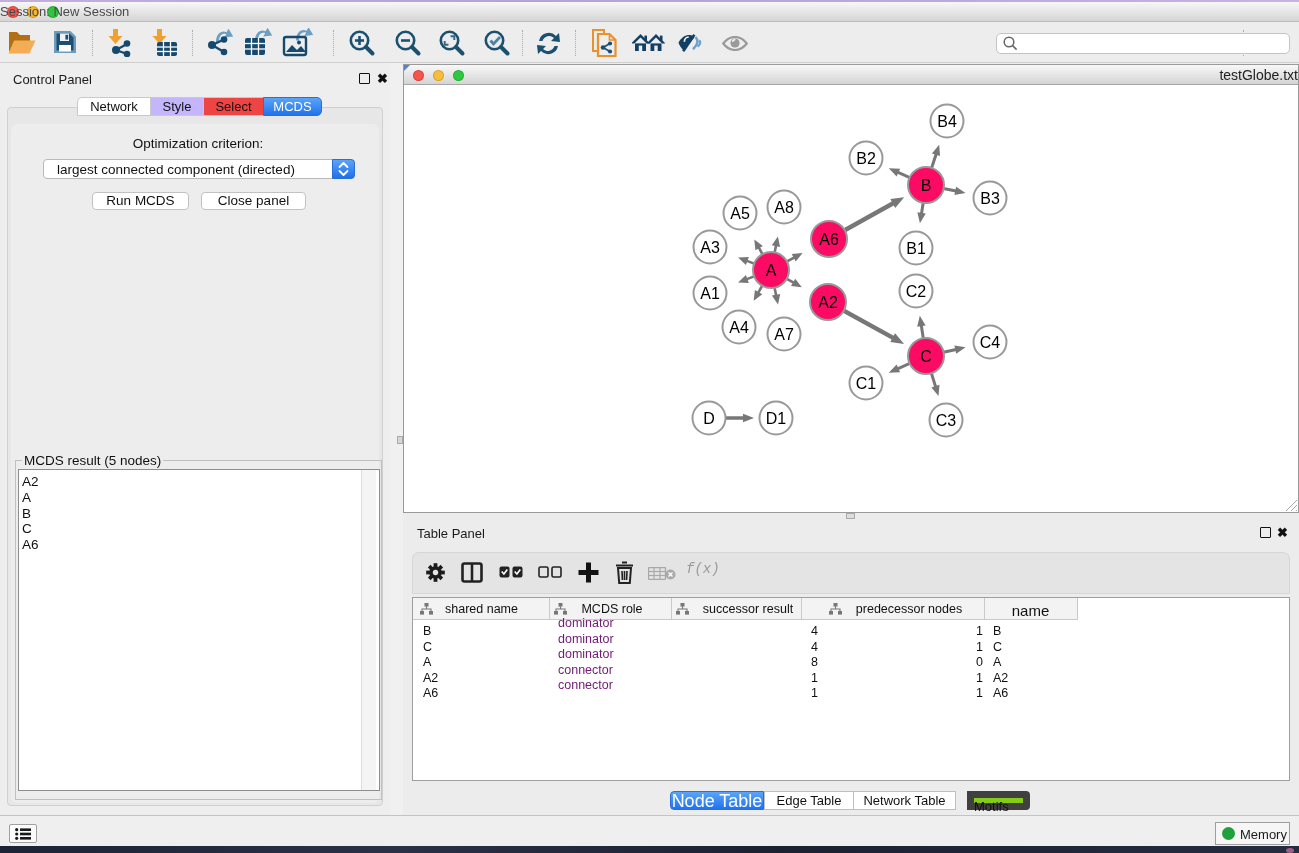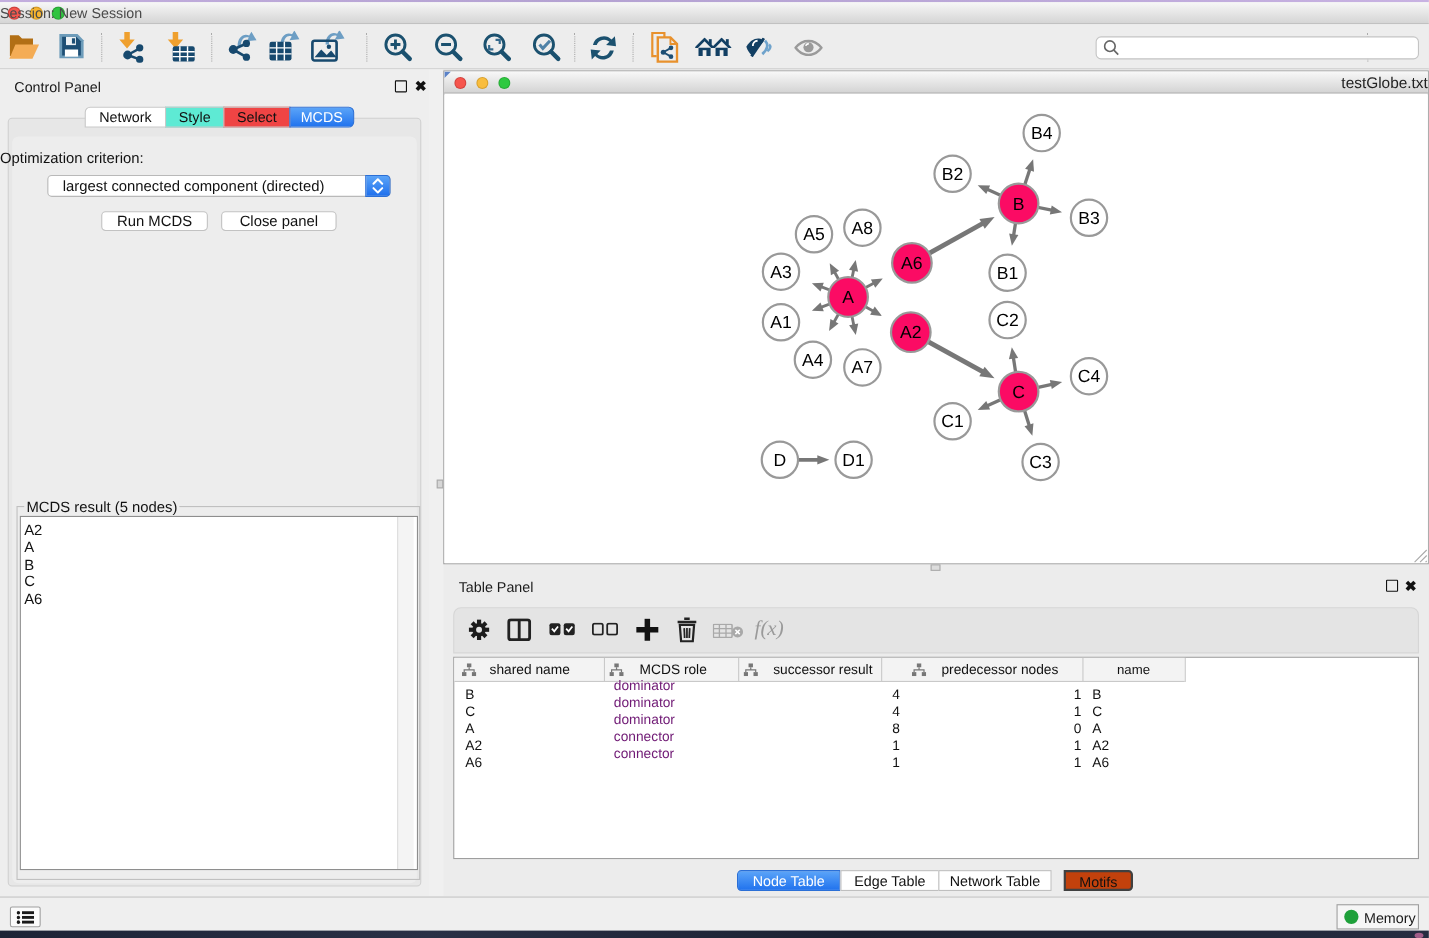"Style" div.abs { background: #5eead4 -> #c4b5fd }
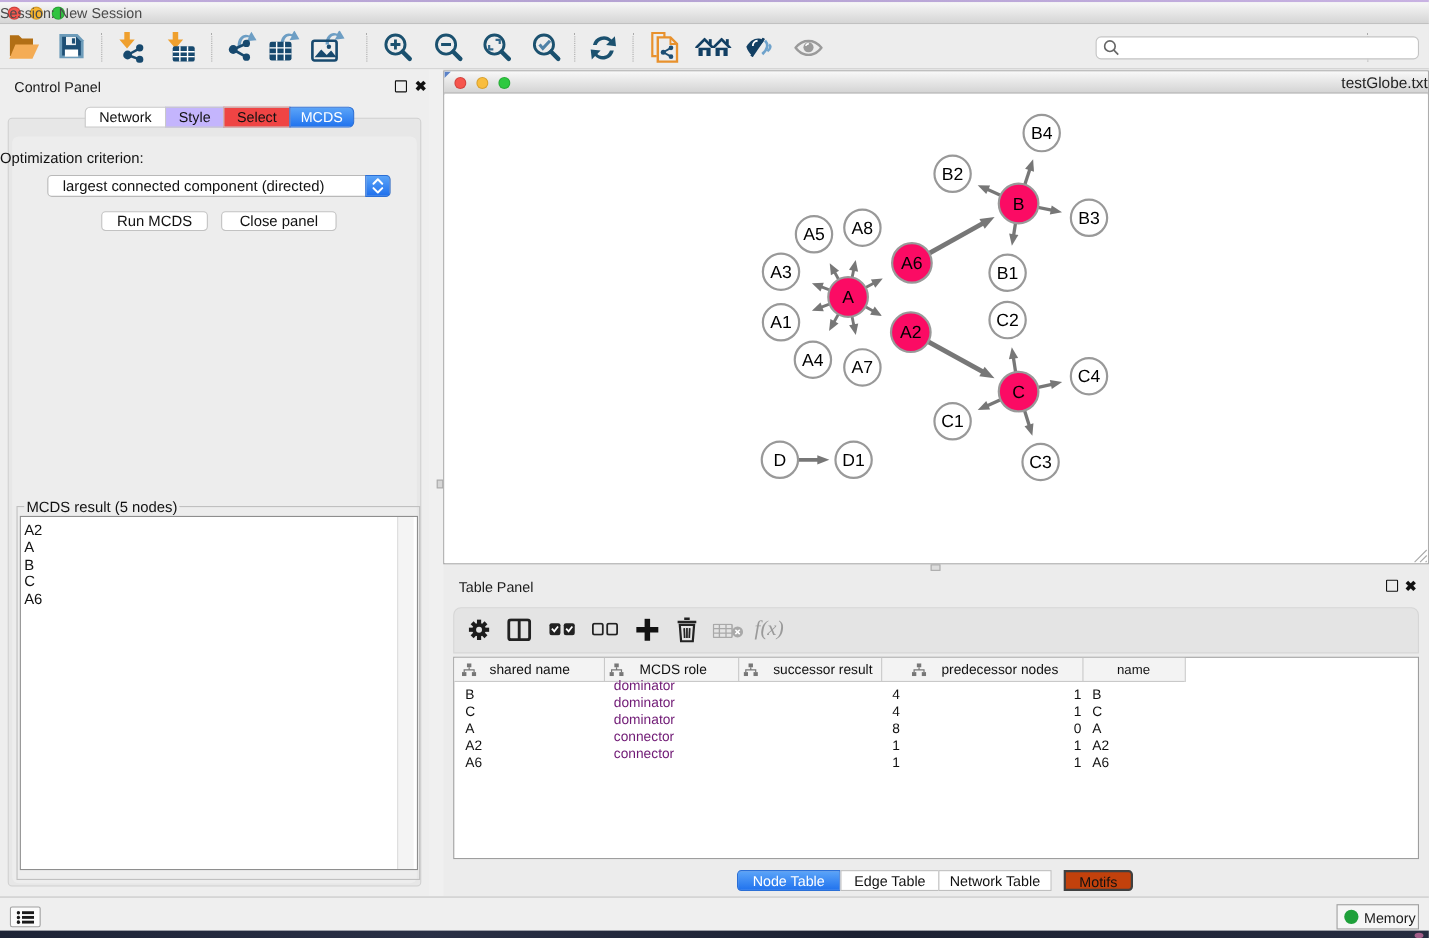"Optimization criterion:" div.abs { text-align: left -> center }
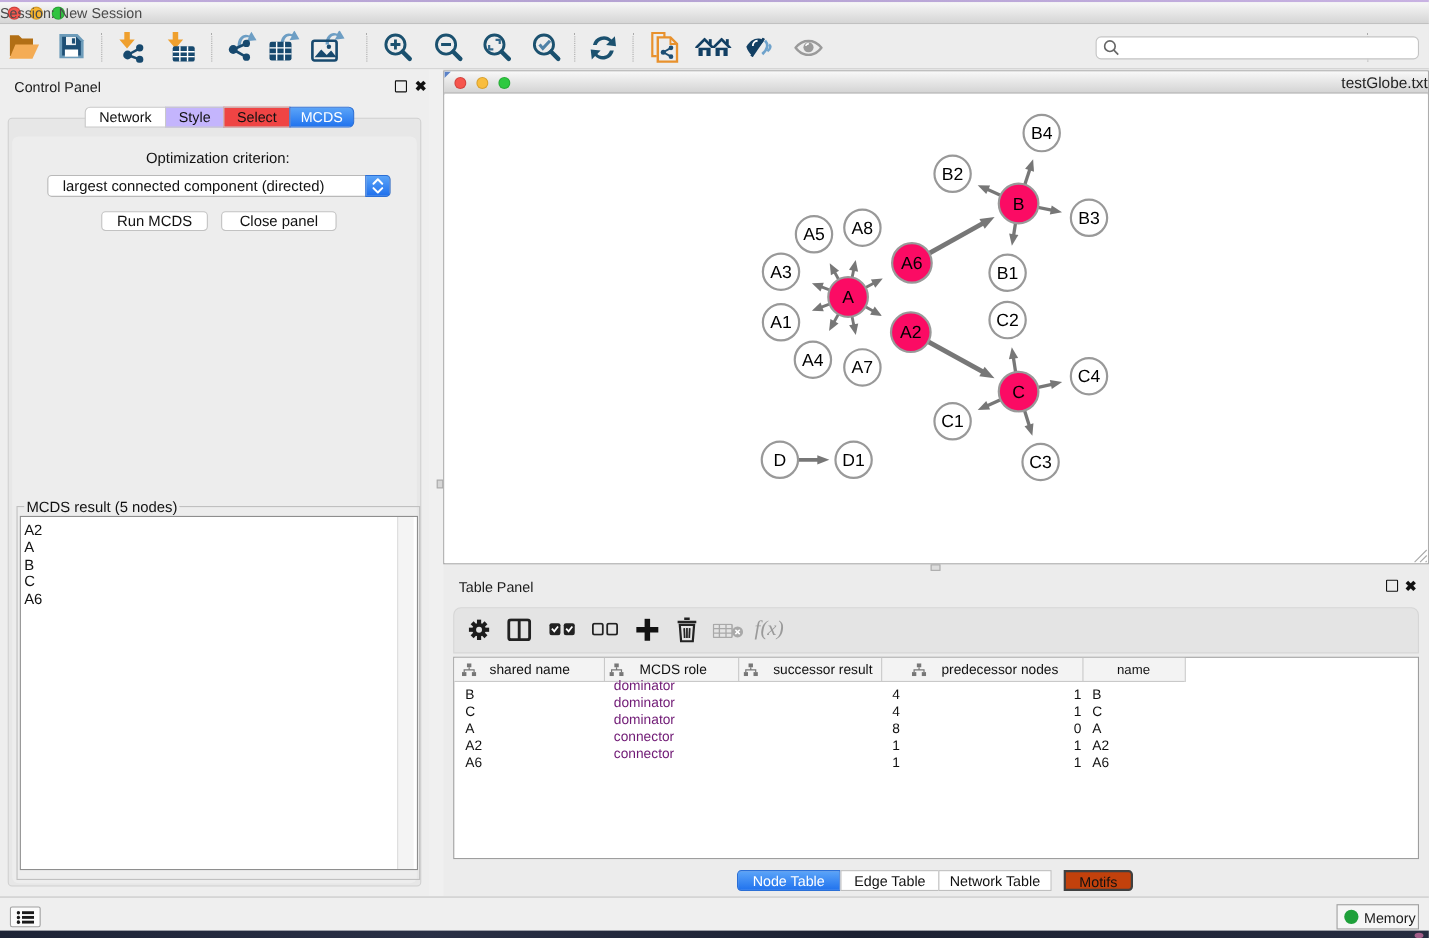"f(x)" div.abs { font-family: Liberation Serif, serif -> Liberation Mono, monospace; font-size: 19px -> 14px }
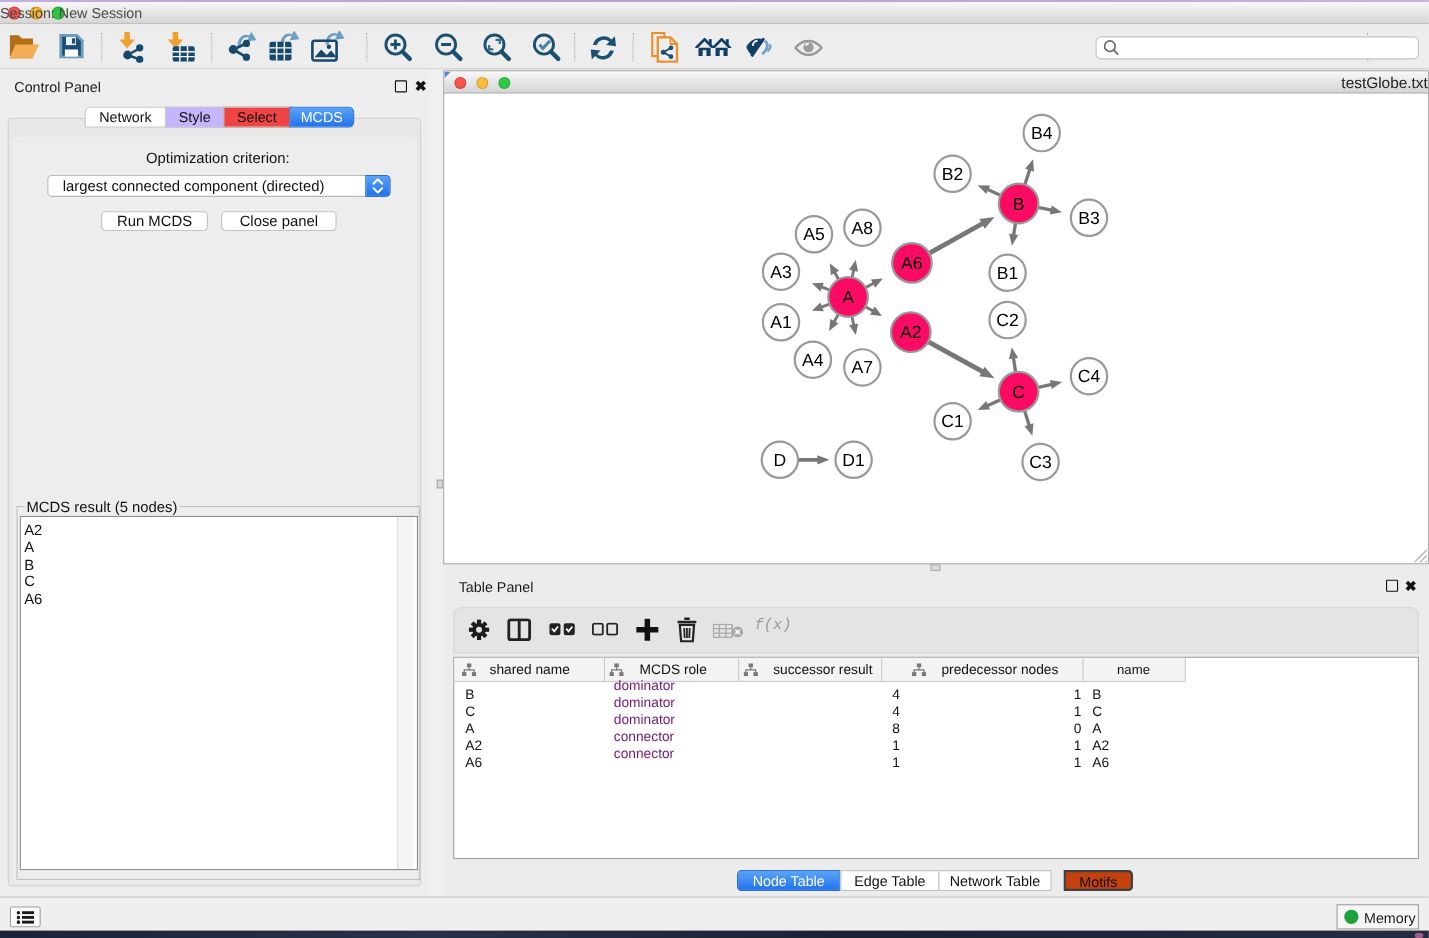"name" div.abs { font-size: 12px -> 15px }
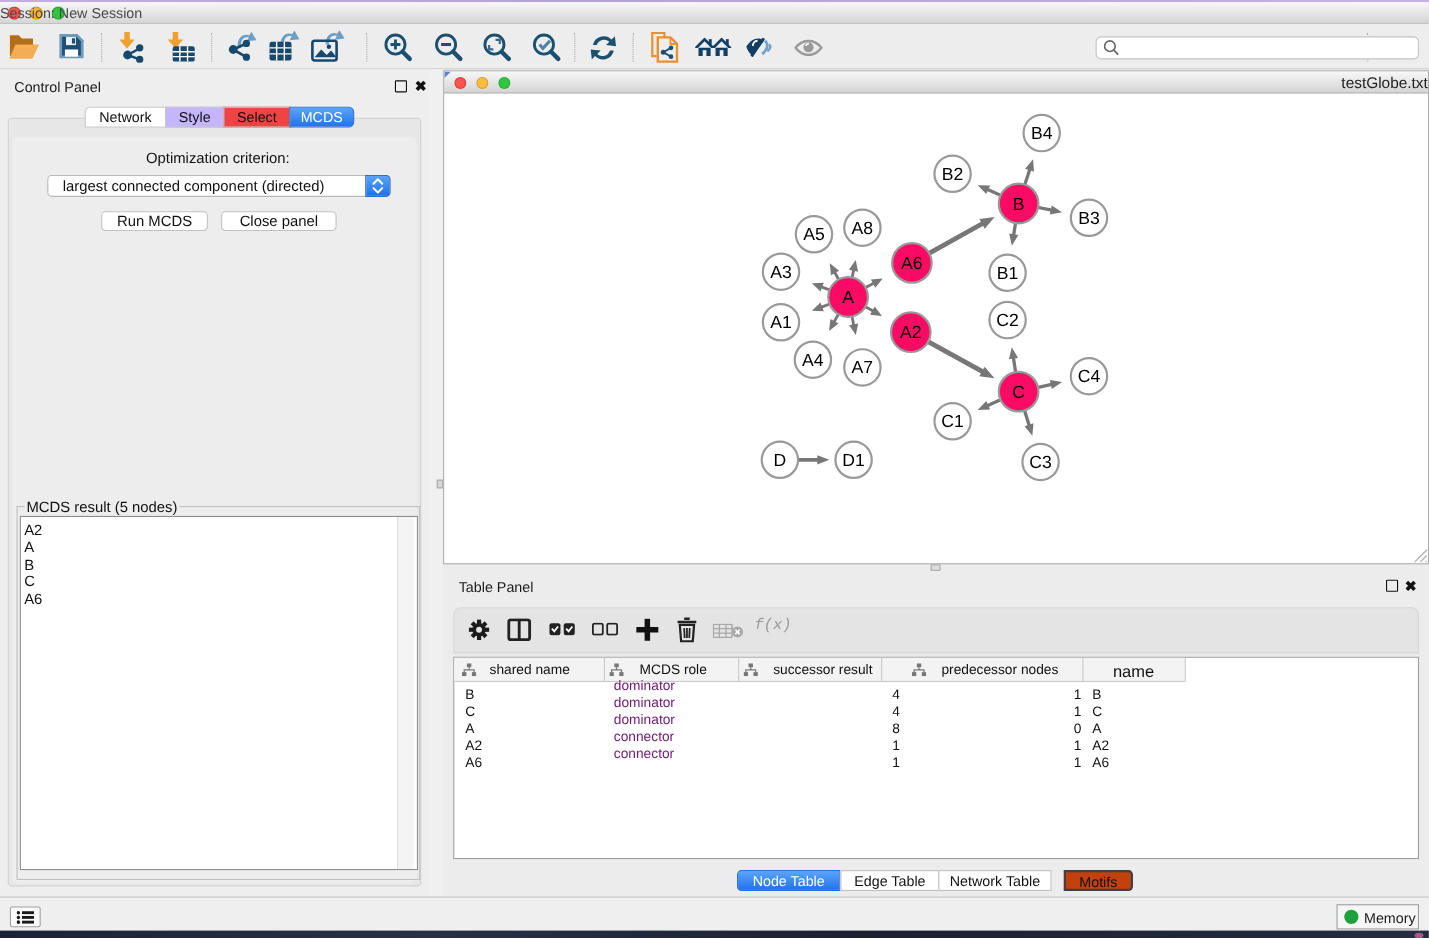"Node Table" div.abs { font-size: 13px -> 18px }
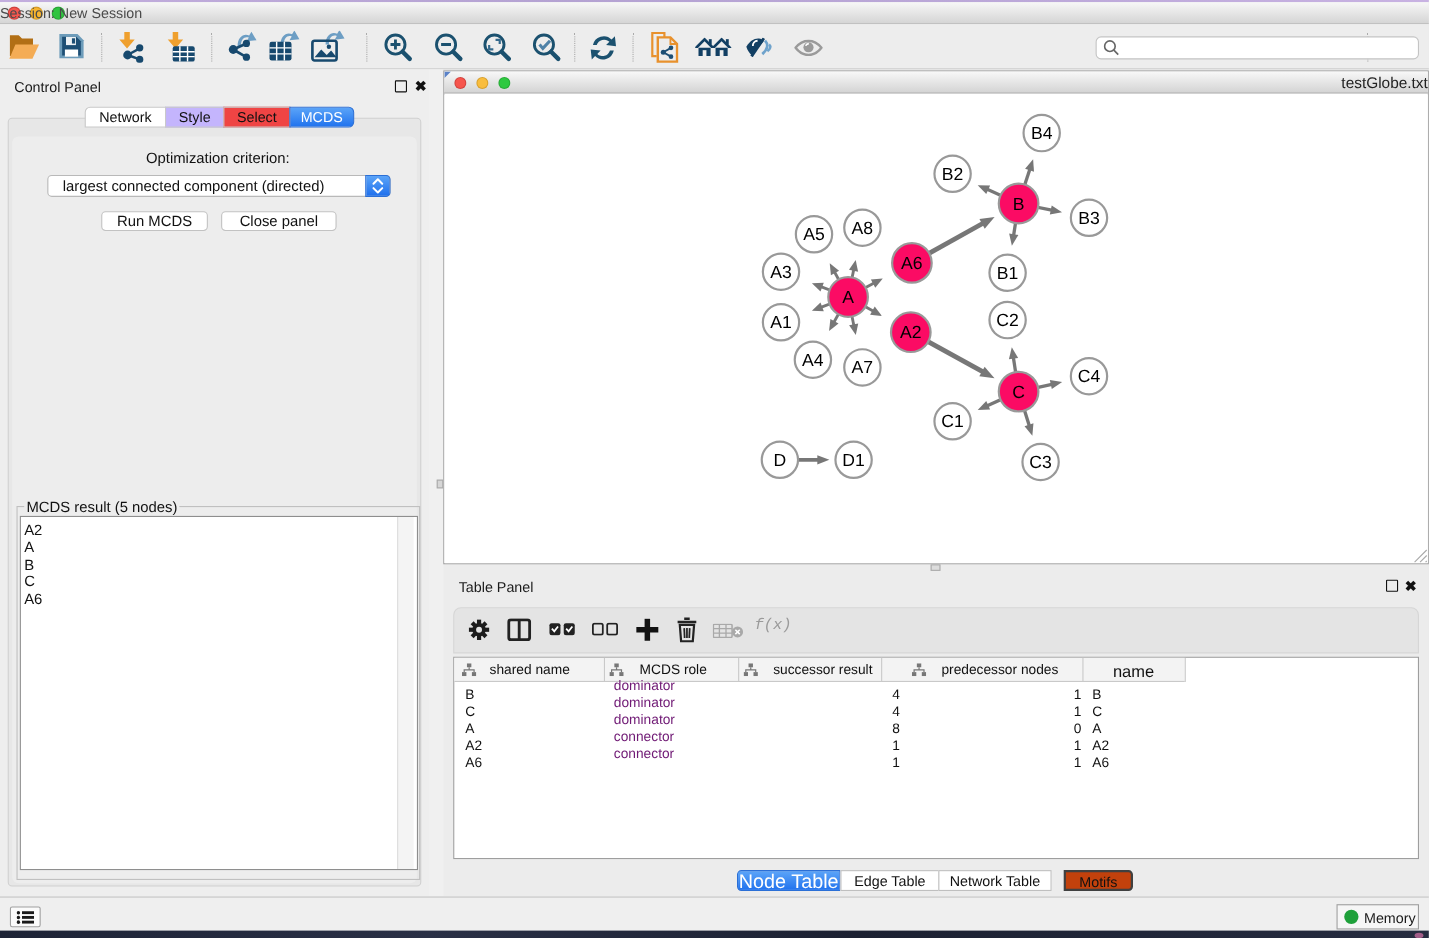"Motifs" div.abs { background: #c2410c -> #84cc16; border: 2px solid #404040 -> 7px solid #404040; text-align: center -> left }
